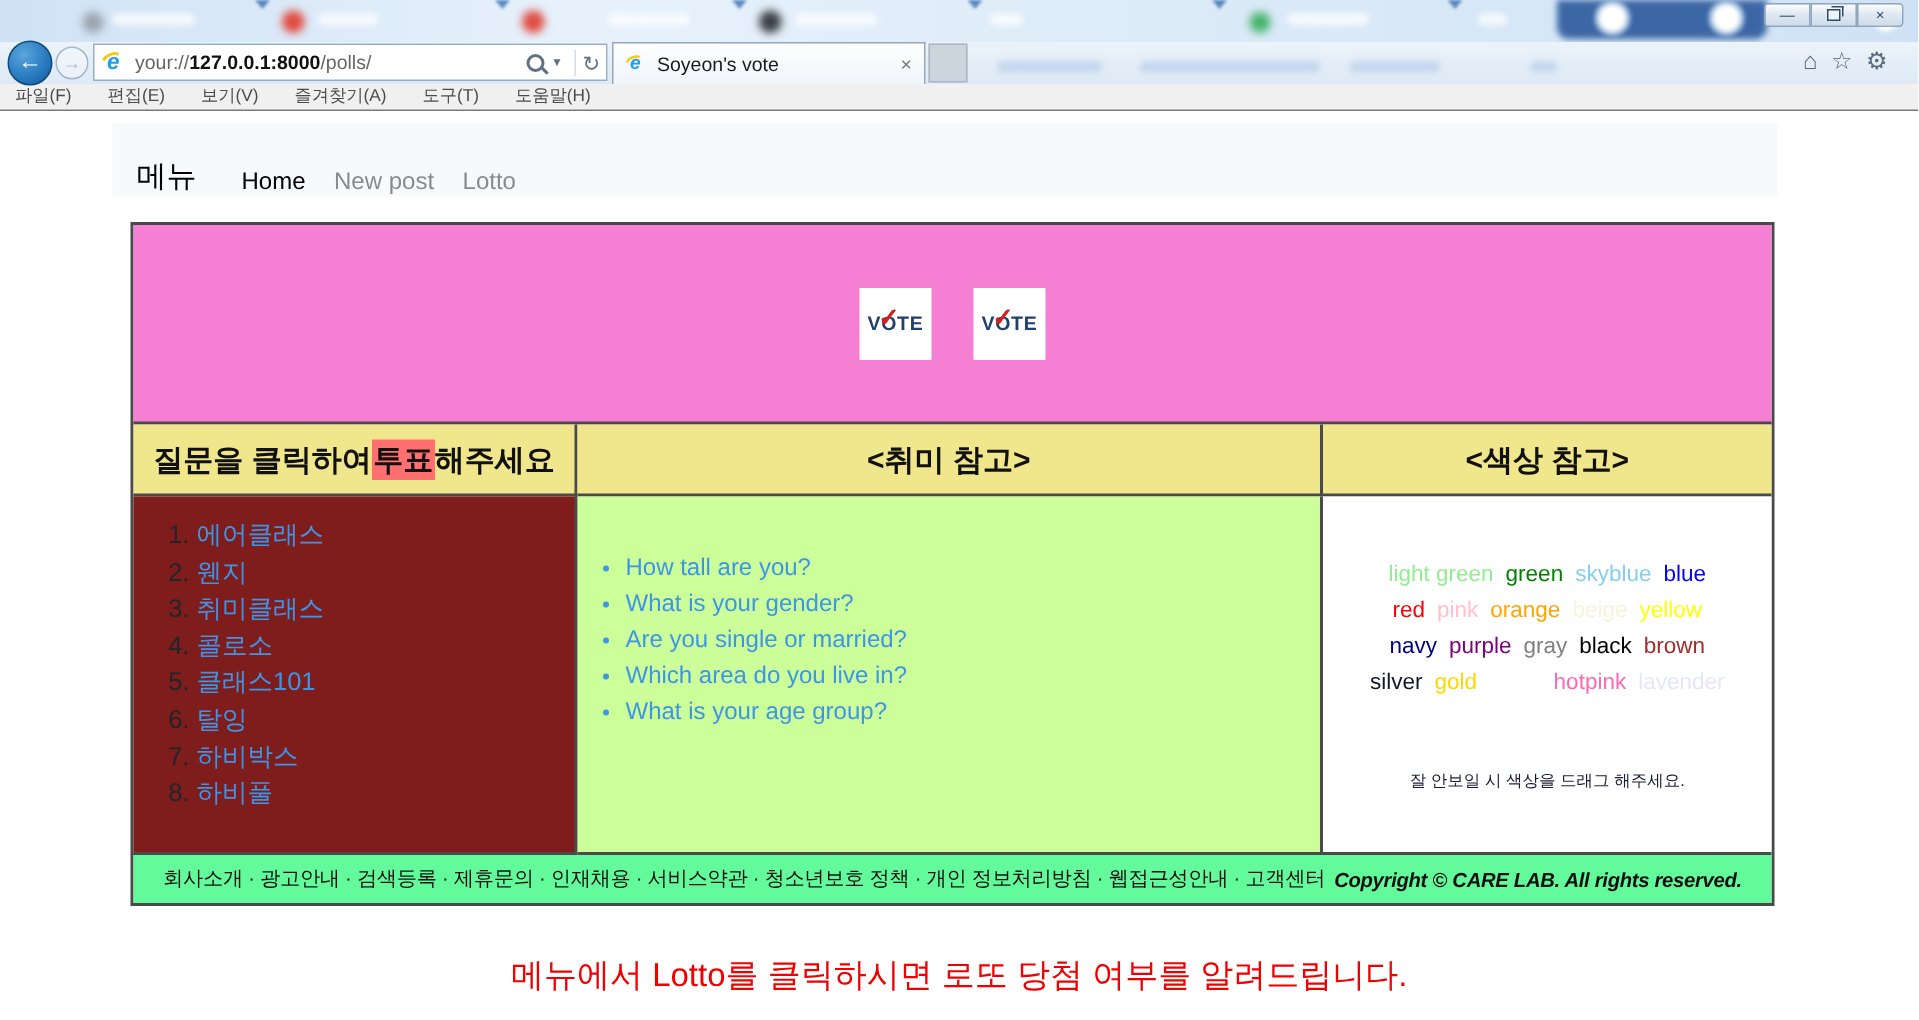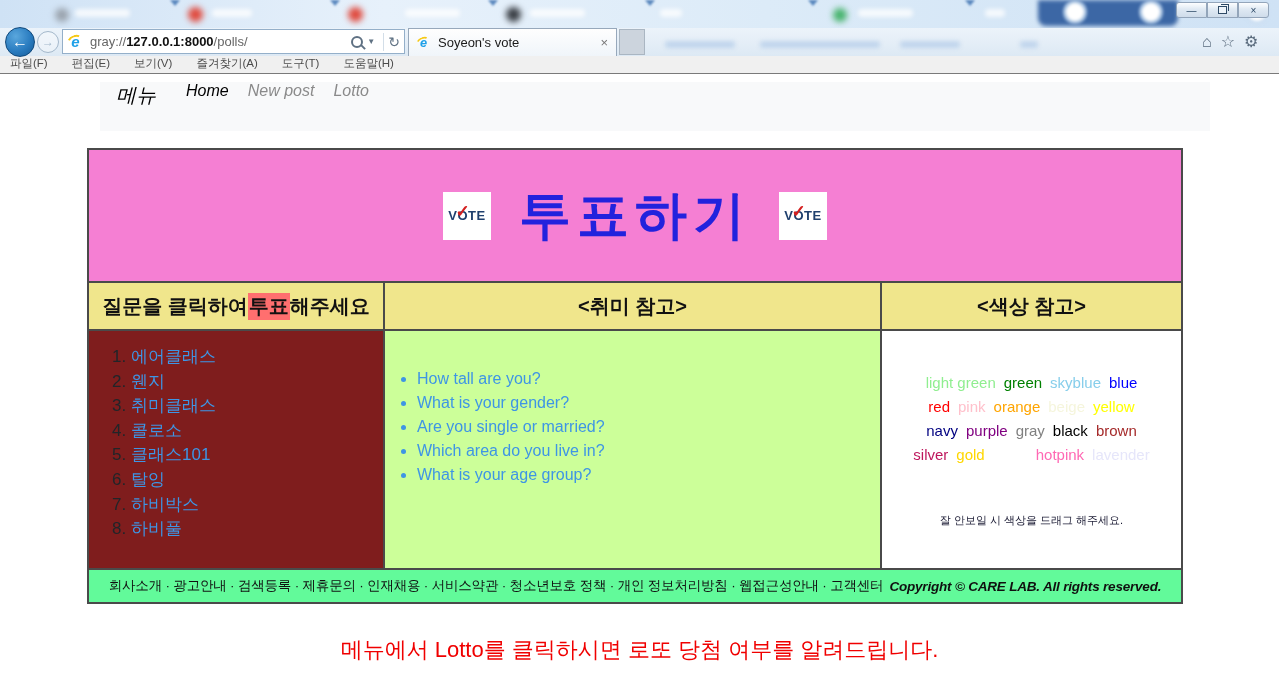"gray://" span { text: gray:// -> your:// }
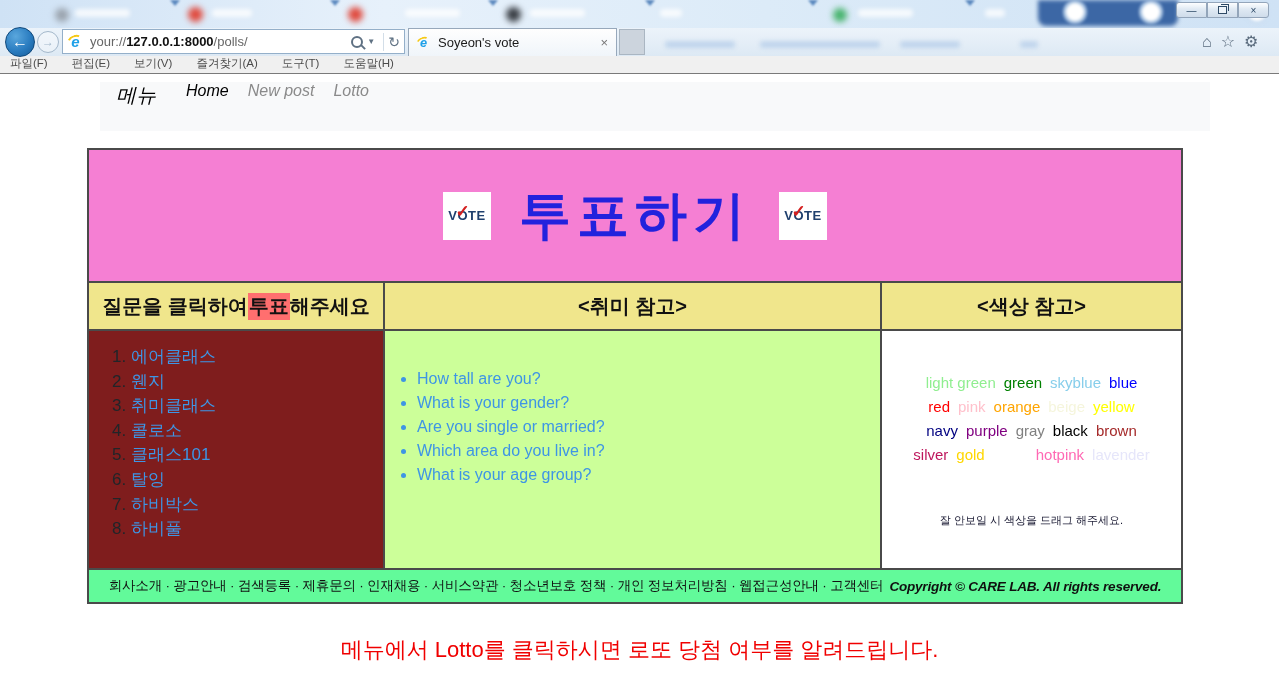"메뉴" .navbar { align-items: flex-start -> flex-end; font-style: italic -> none; left: 100px -> 75px }
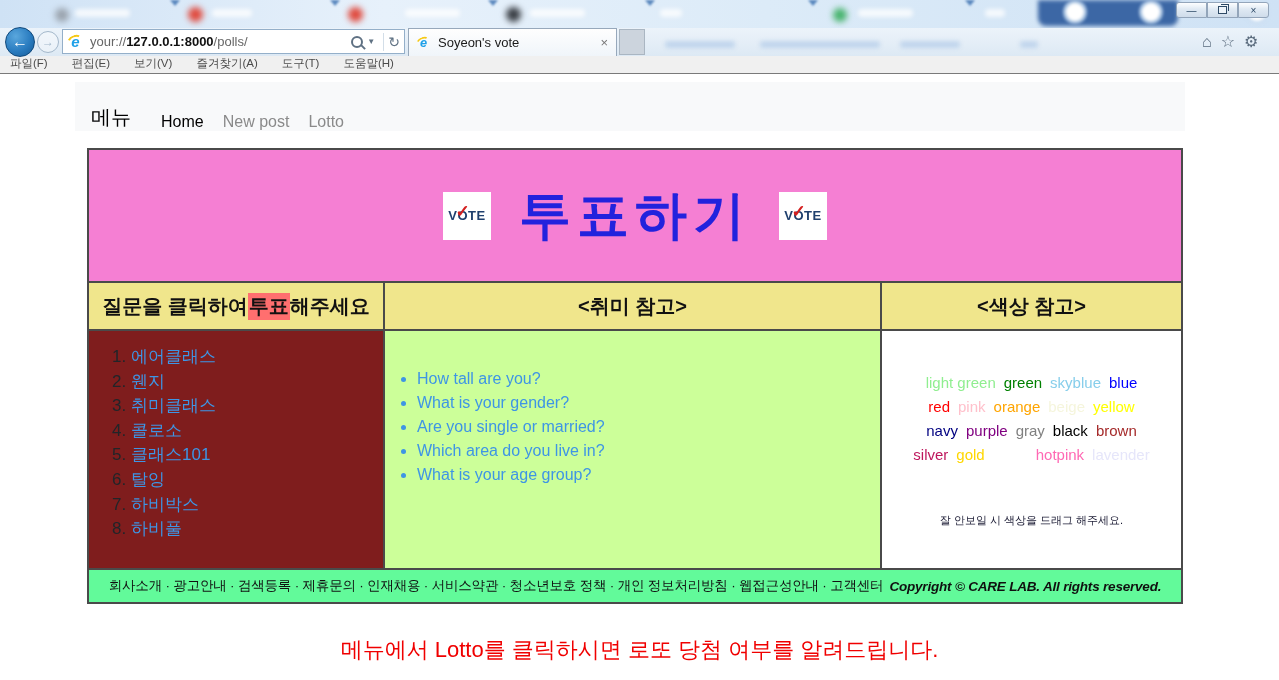"투표하기" div.banner-title { html: <div>투표하기</div> -> none }
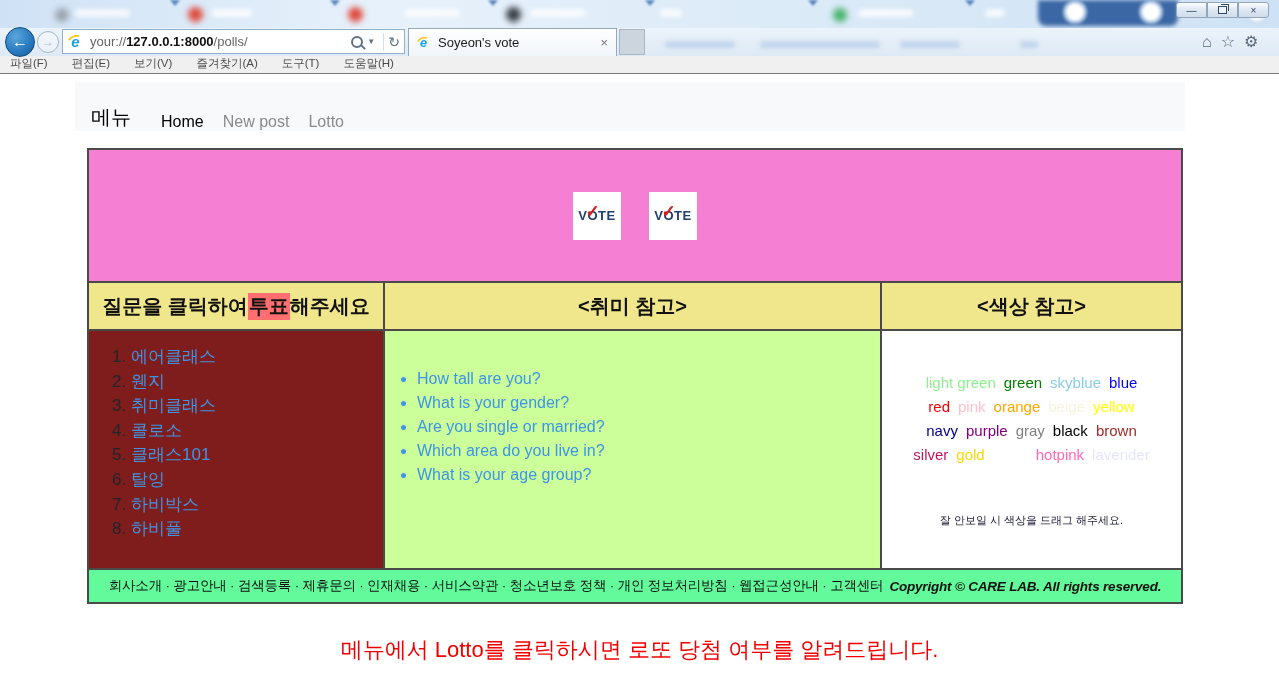"silver" span.cword { color: #be185d -> #0f172a }
